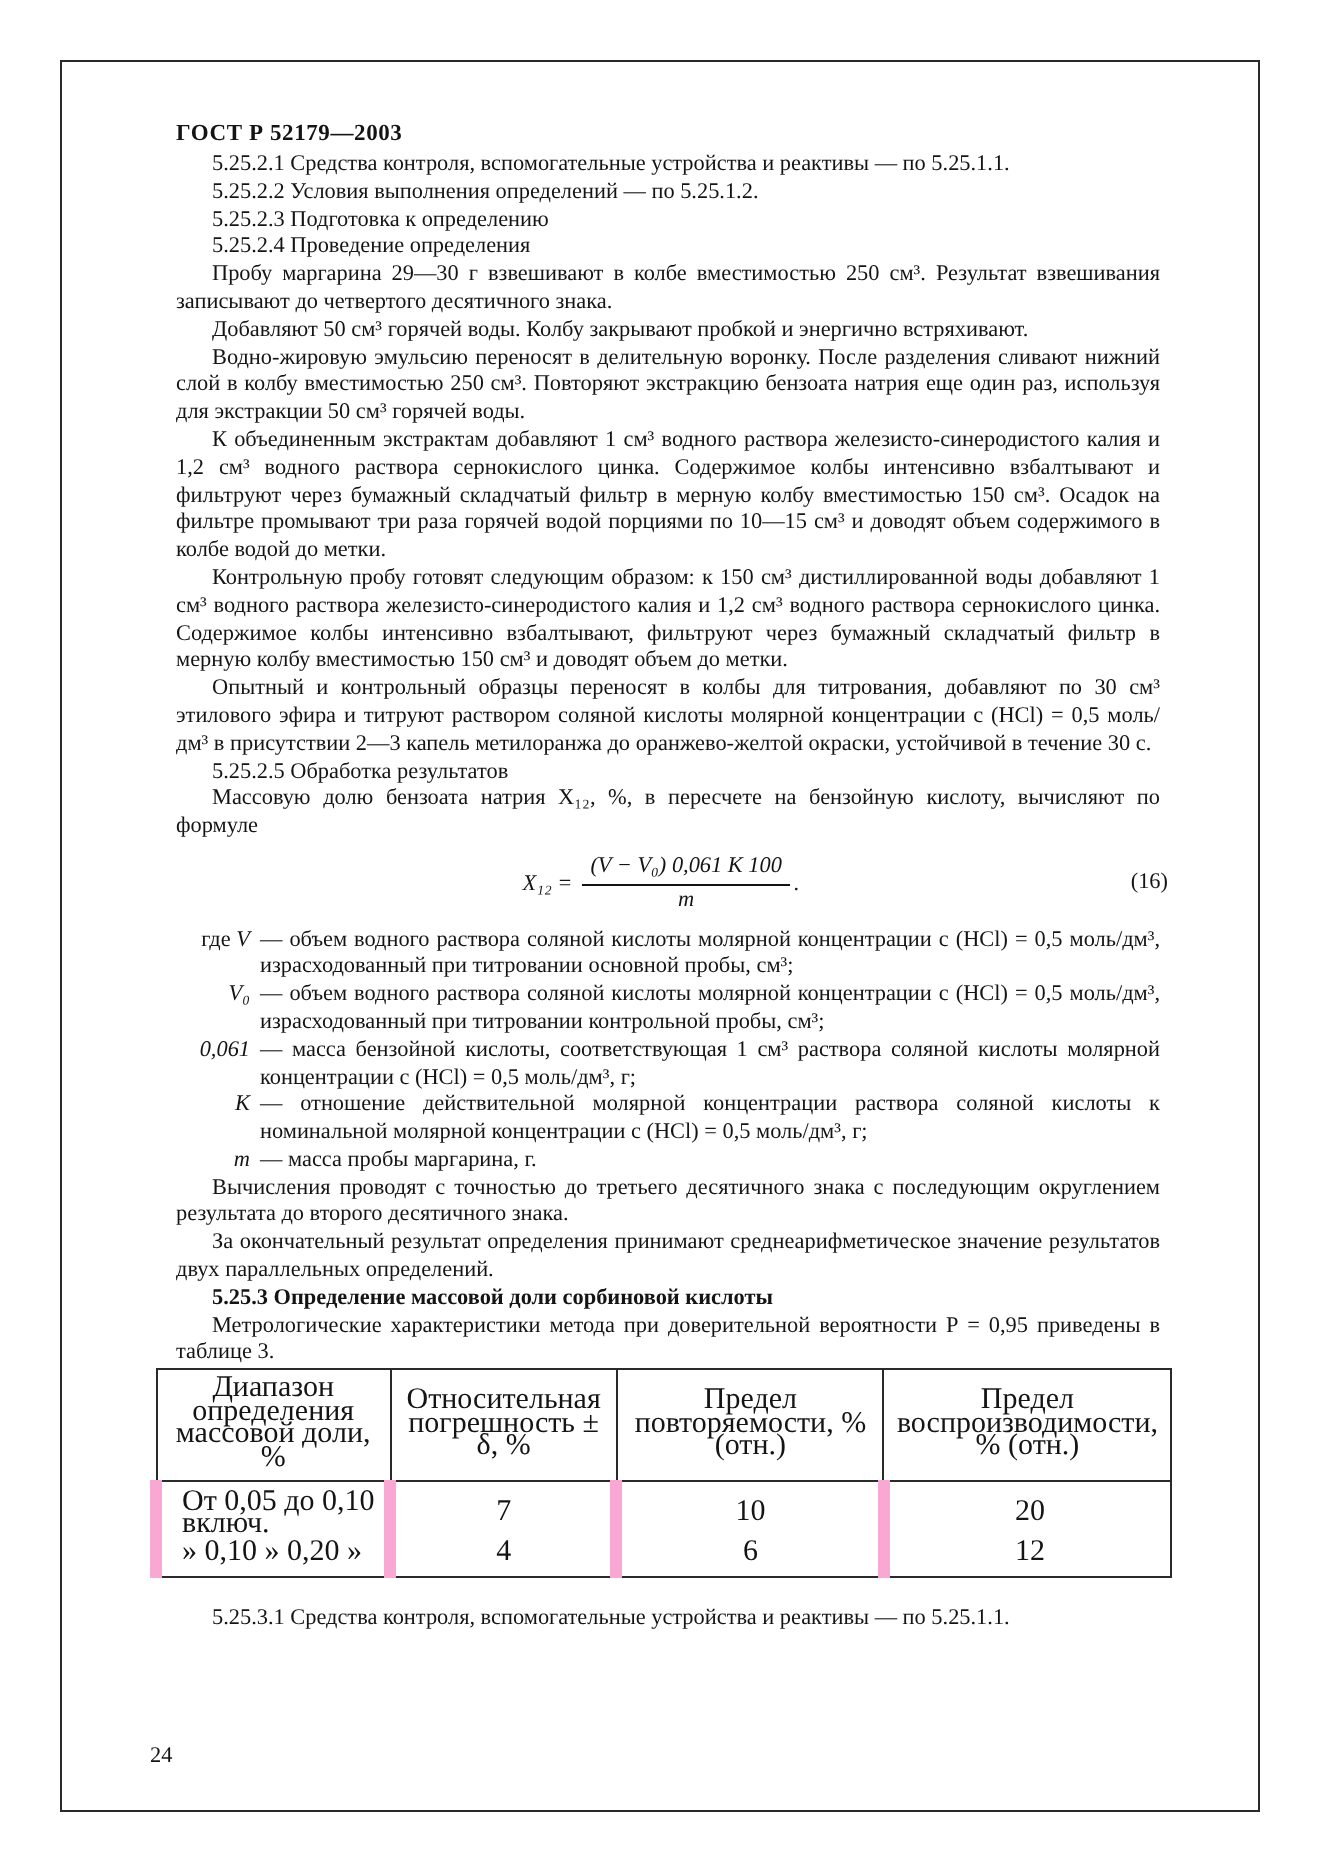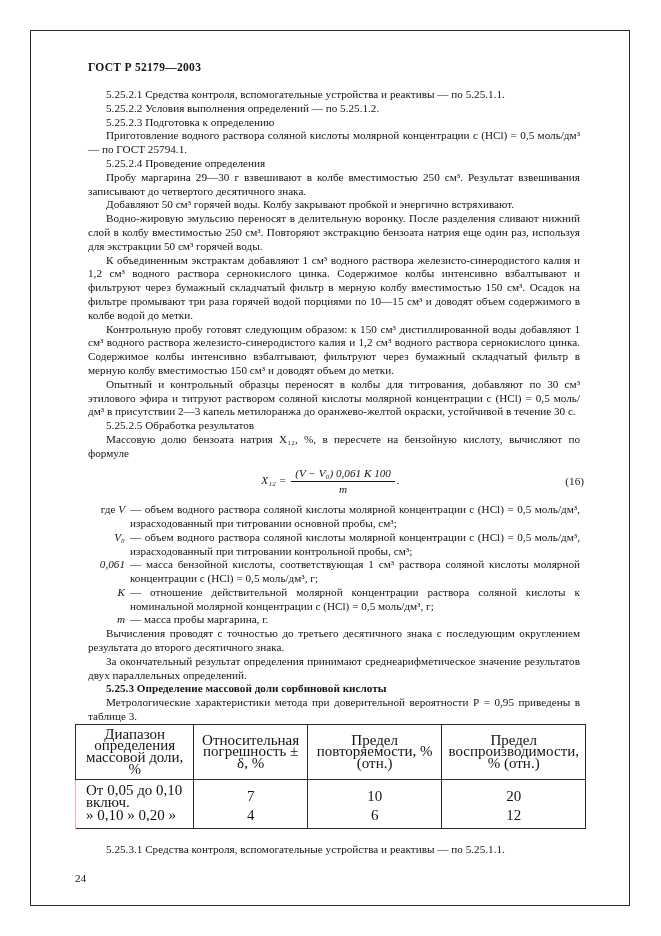"5.25.2.1 Средства контроля," .content { top: 88px -> 76px }
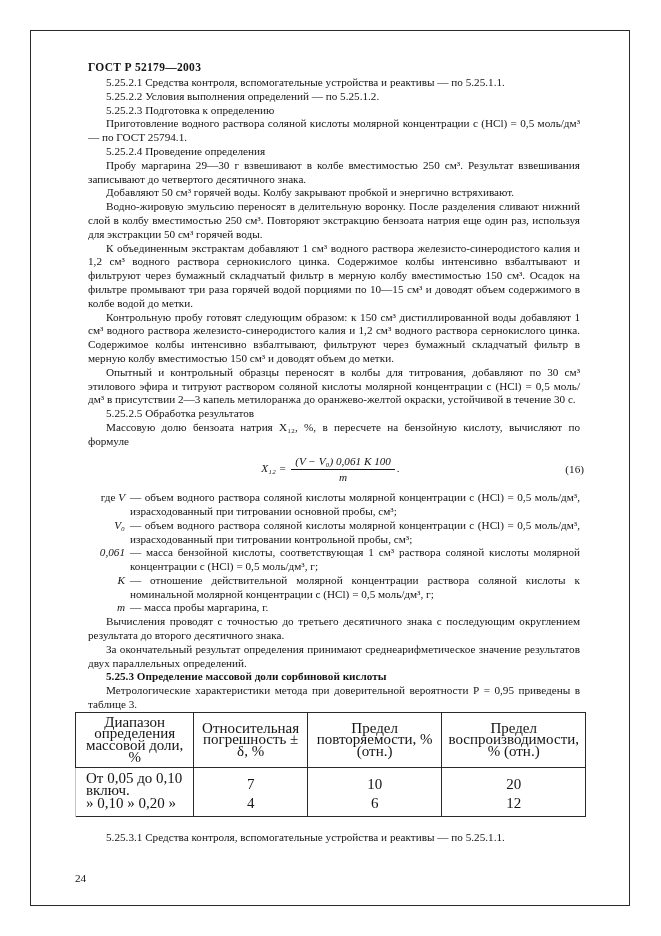"Приготовление водного раствора соляной" p.para { html: <p>Приготовление водного раствора соляной кислоты молярной концентрации с (HCl) = 0,5 моль/дм³ — по ГОСТ 25794.1.</p> -> none }
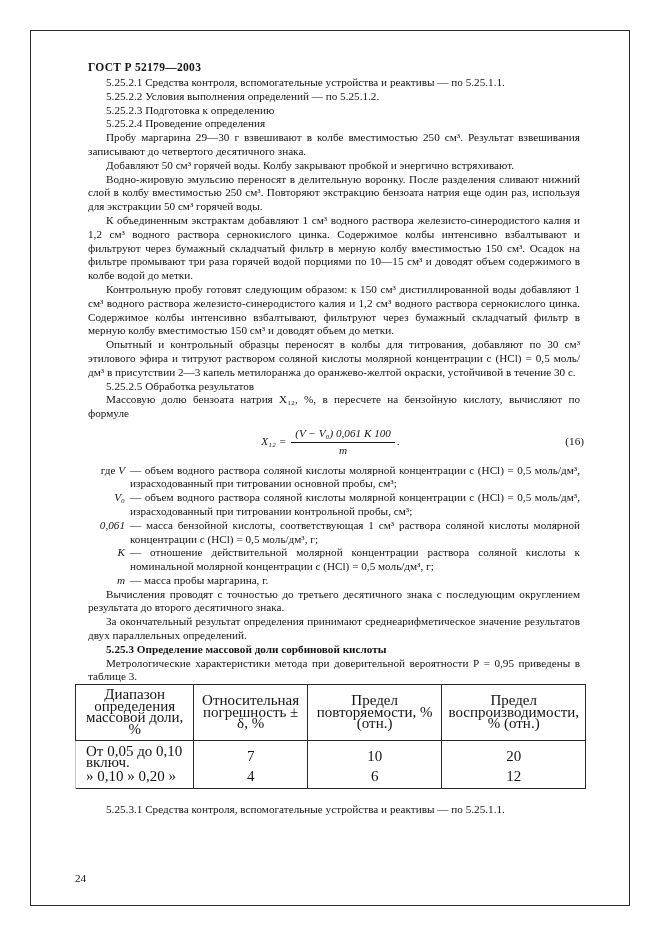"От 0,05 до 0,10 включ." table.data-table tbody td { border-left: 1px solid #f9a8d4 -> 6px solid #f9a8d4 }
